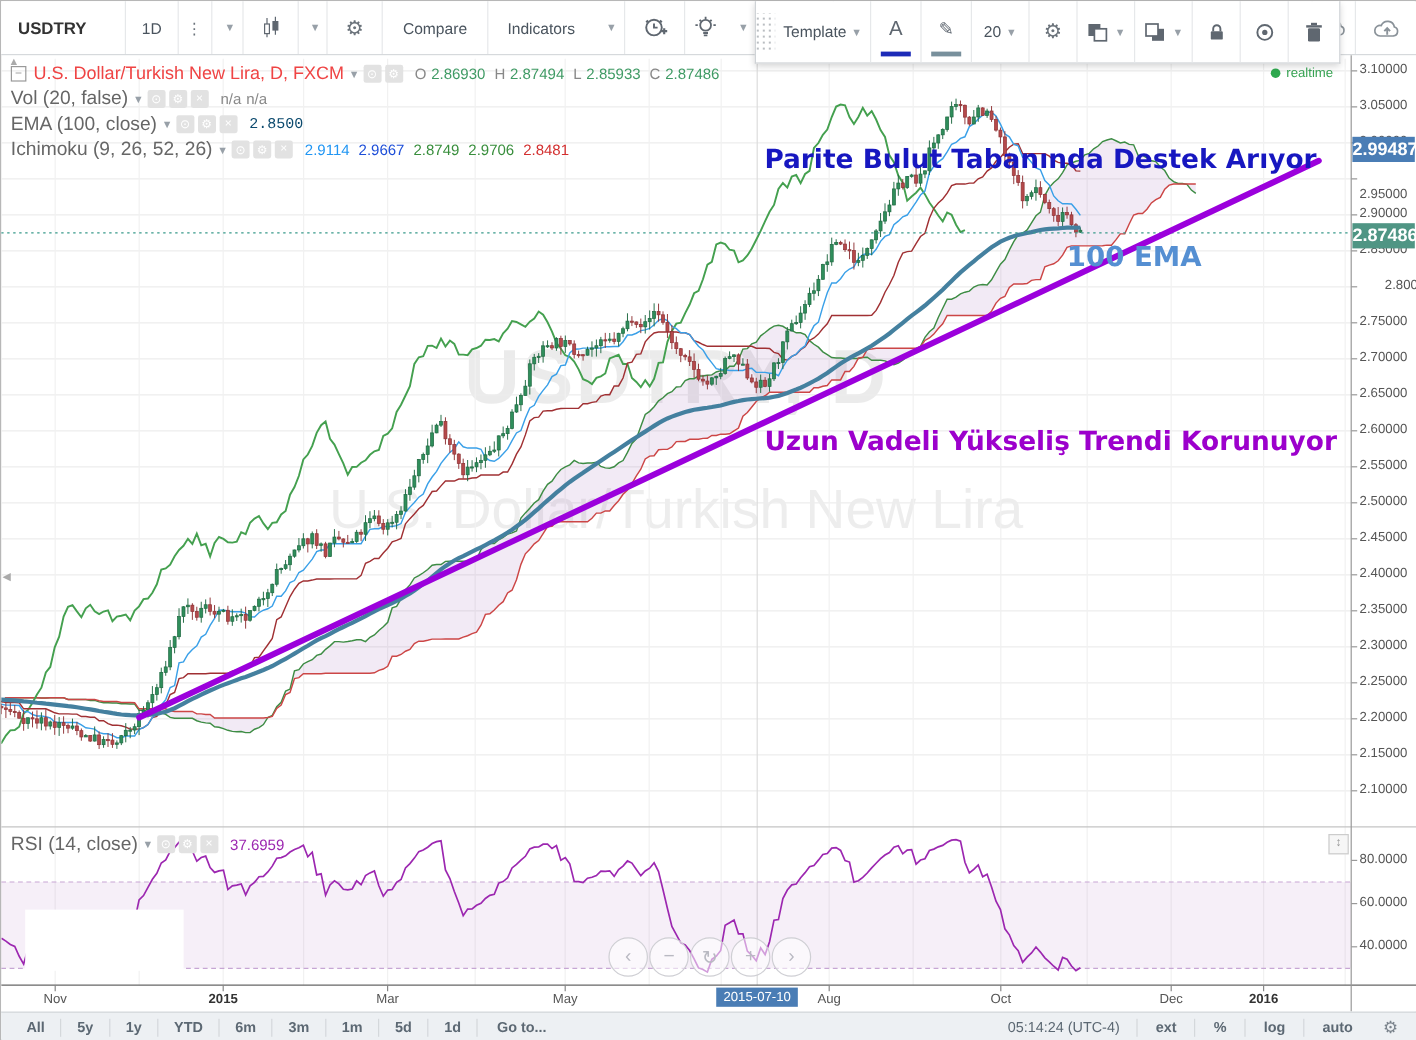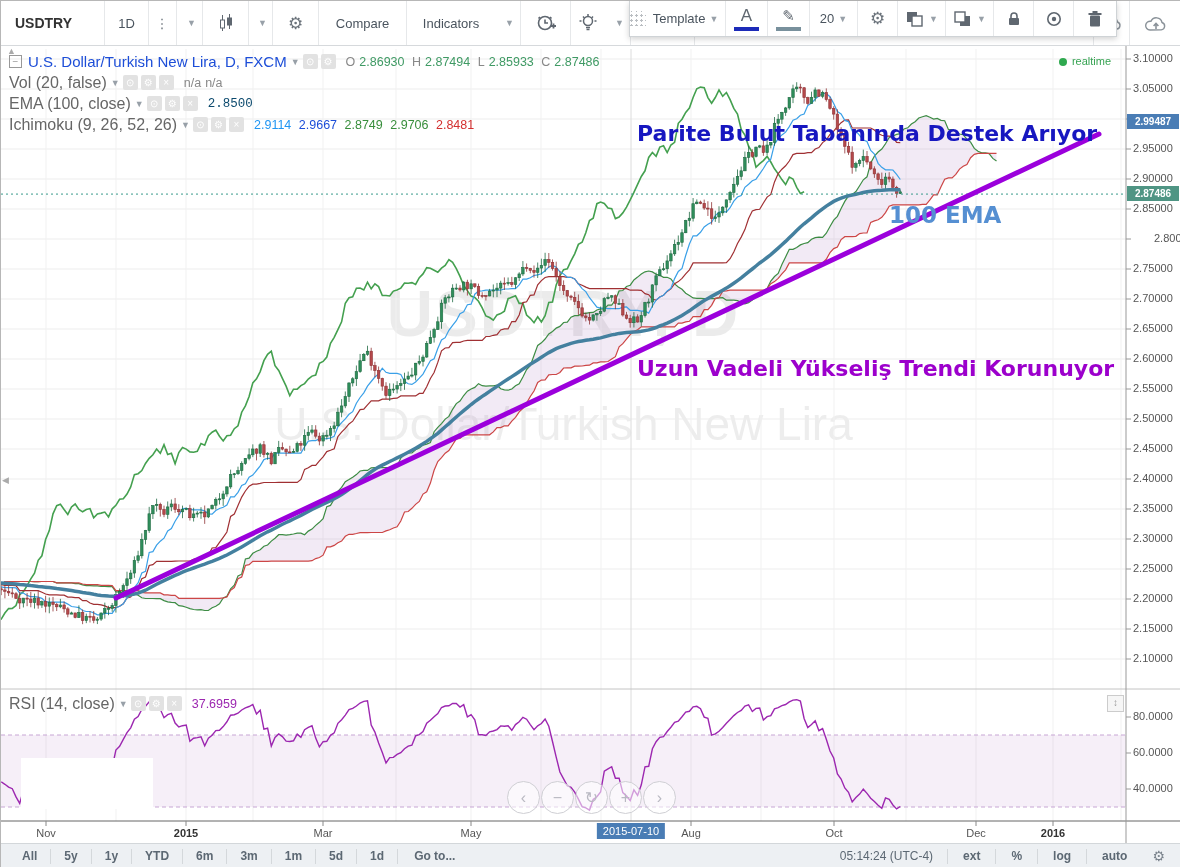"Template" #drawbar { height: 36px -> 52px }
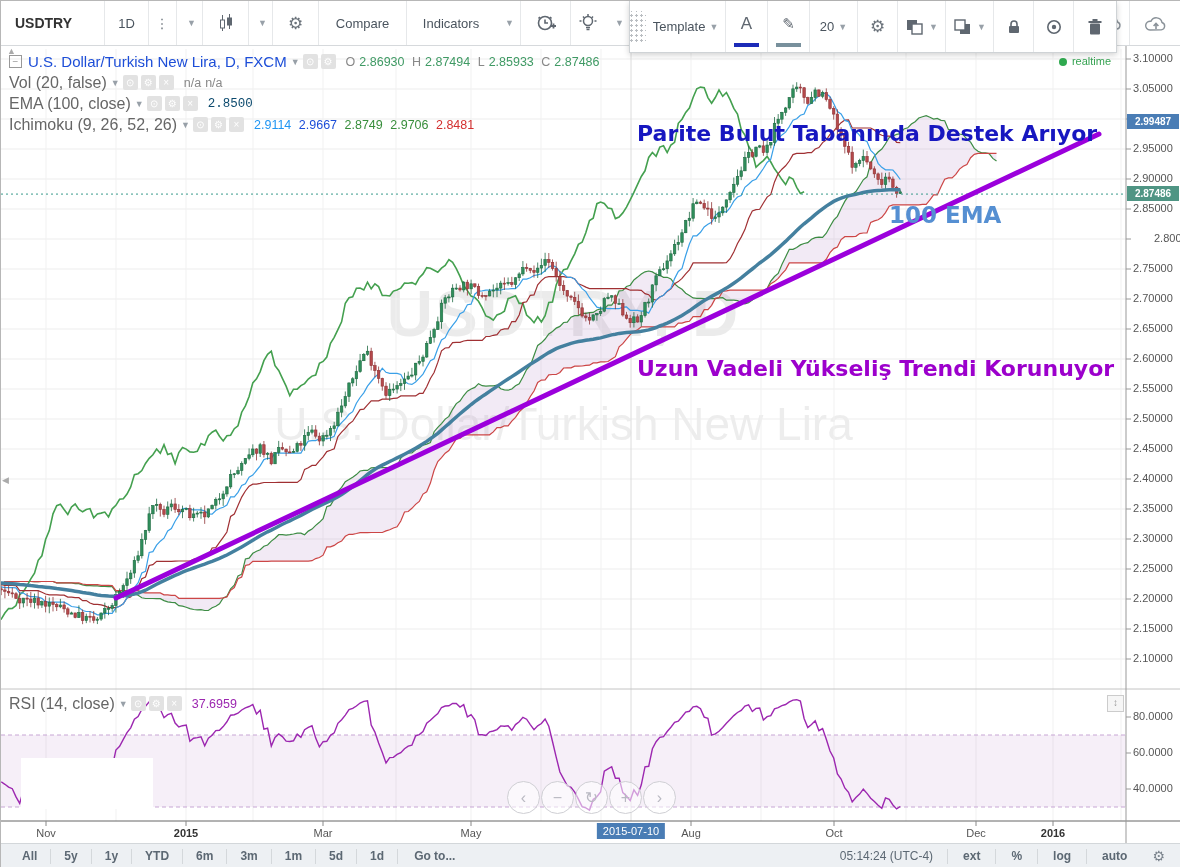"U.S. Dollar/Turkish New Lira, D," .ltitle { color: #1d4ed8 -> #ef4444 }
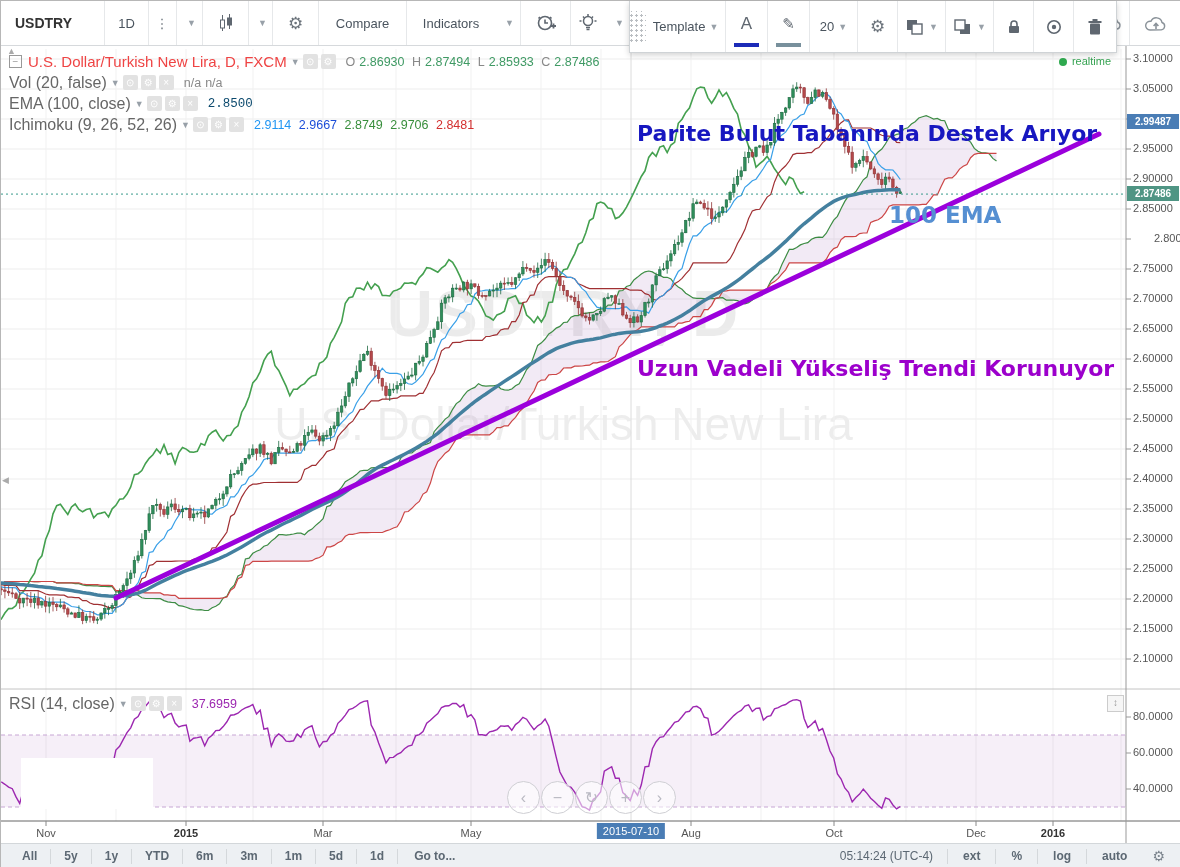"2.99487" .pxlabel { font-size: 10px -> 15px }
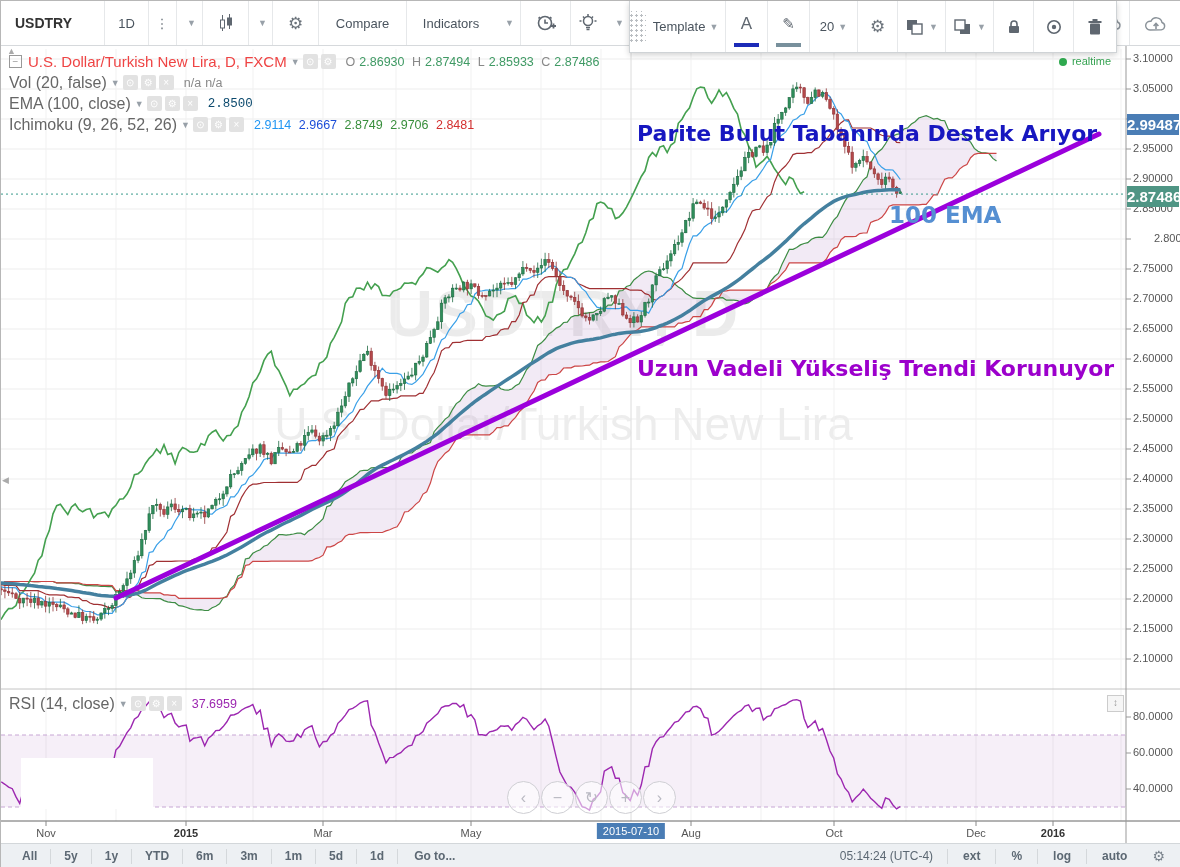"2.95000" div.ptick { top: 141px -> 155px }
